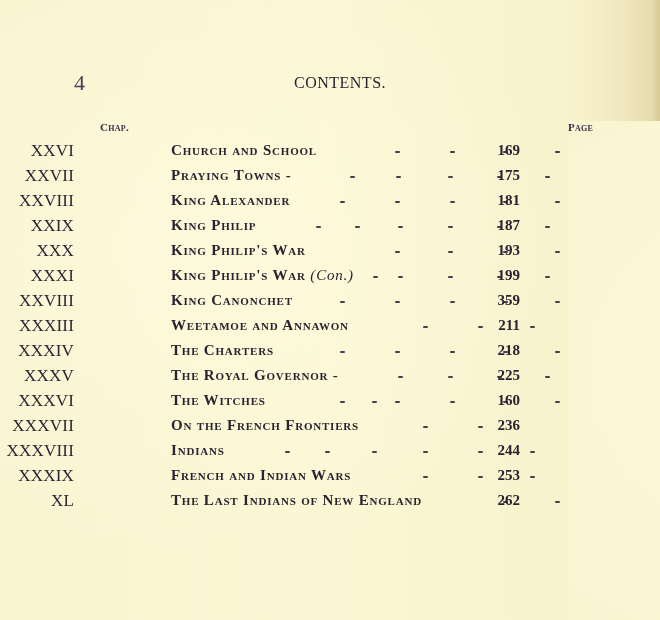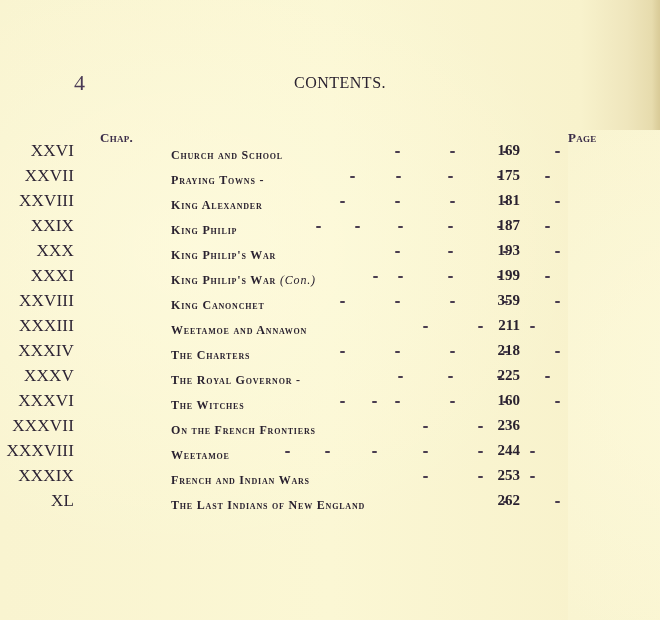"Chap." .col-head { font-size: 13px -> 11px; top: 130px -> 121px }
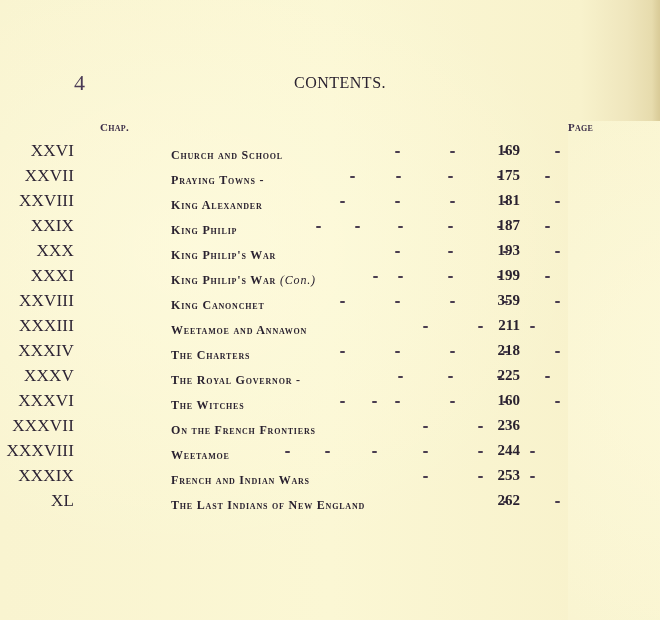"Church and School" .title { font-size: 12px -> 15px; top: 9px -> 3px }
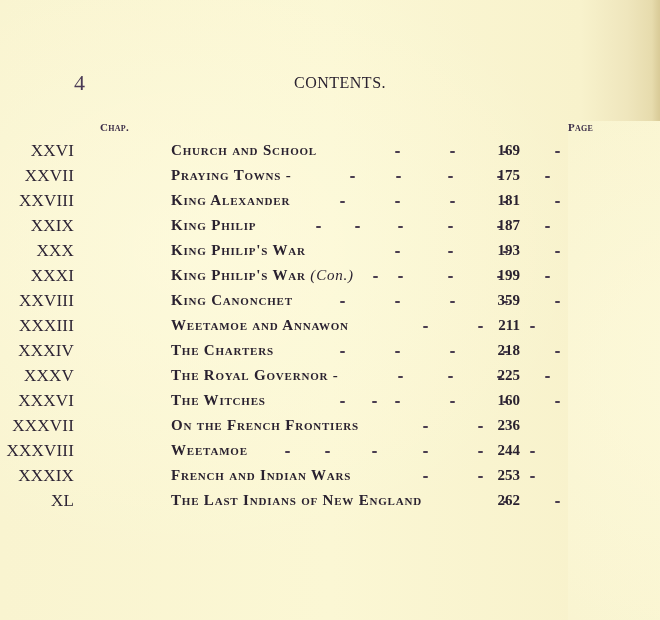"Weetamoe" span { text: Weetamoe -> Indians }
